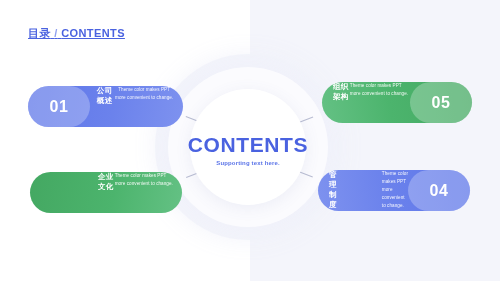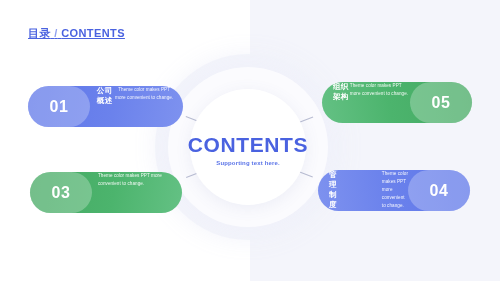"企业文化" div.h { html: none -> <div>企业文化</div> }
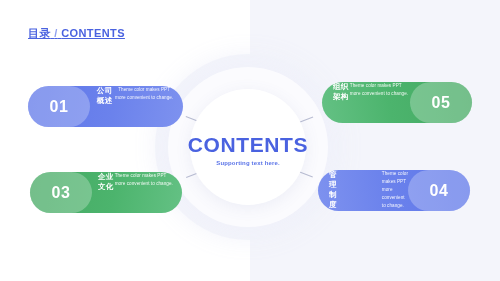"03" div.numcap { html: <div> <span>03</span> </div> -> none }
